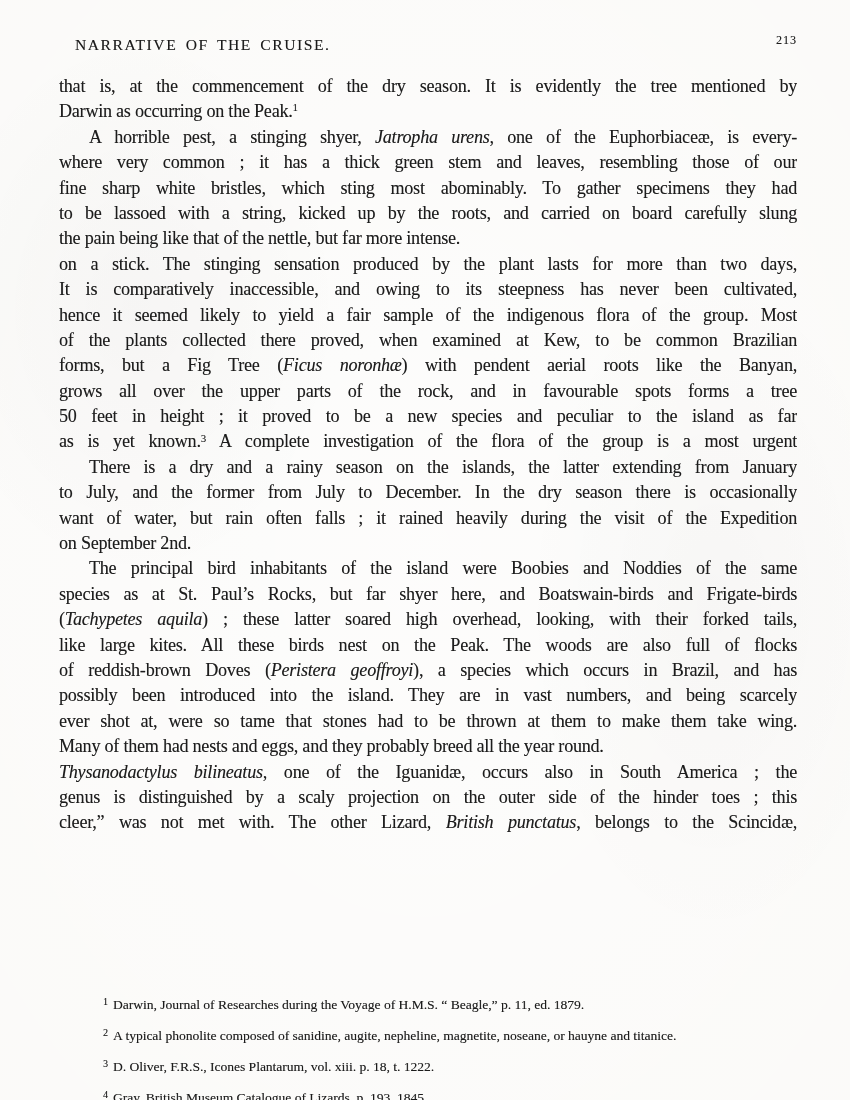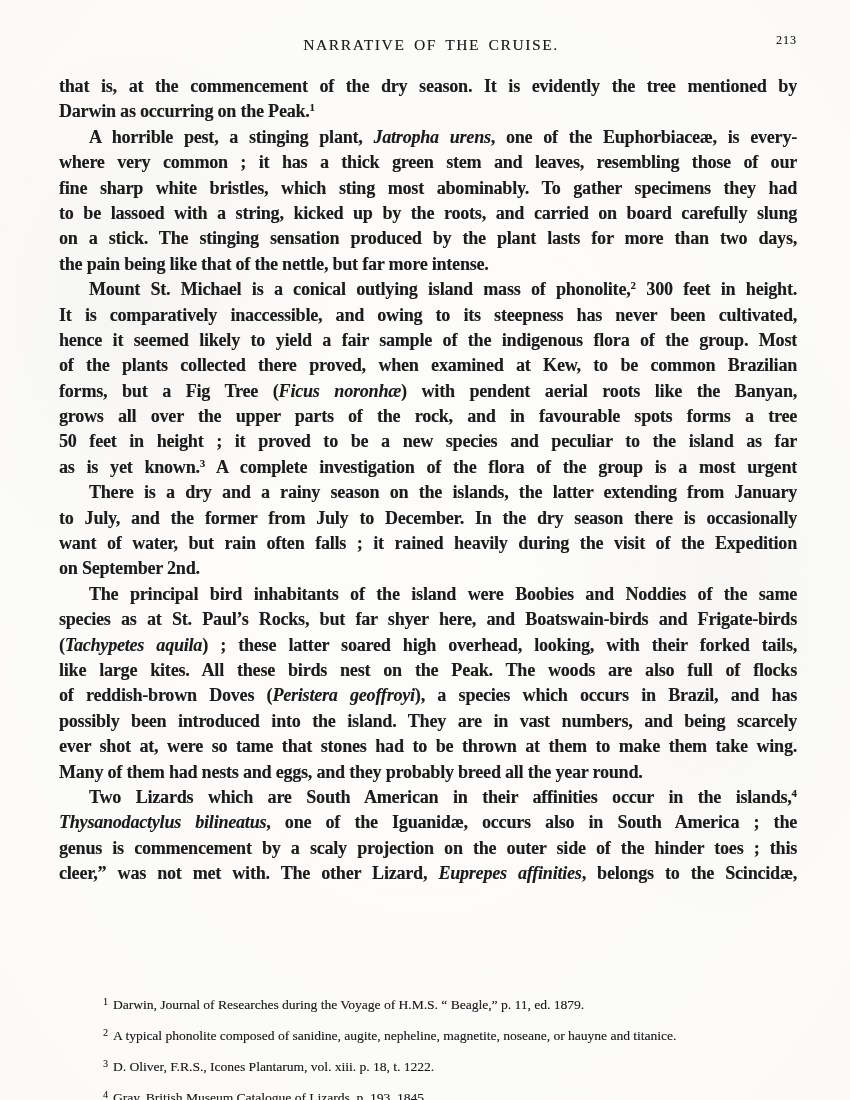"NARRATIVE OF THE CRUISE." .running-title { left: 6px -> 16px; text-align: center -> left }
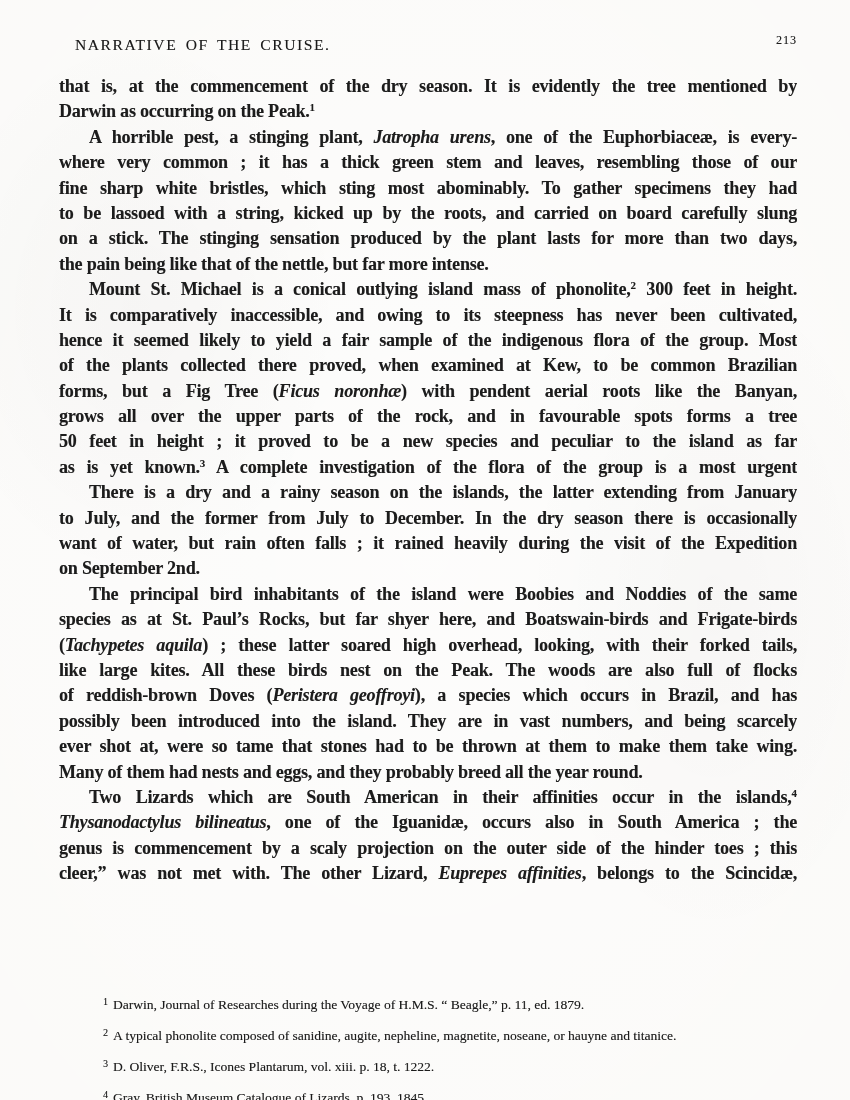"that is, at the commencement" .line { font-weight: bold -> none }
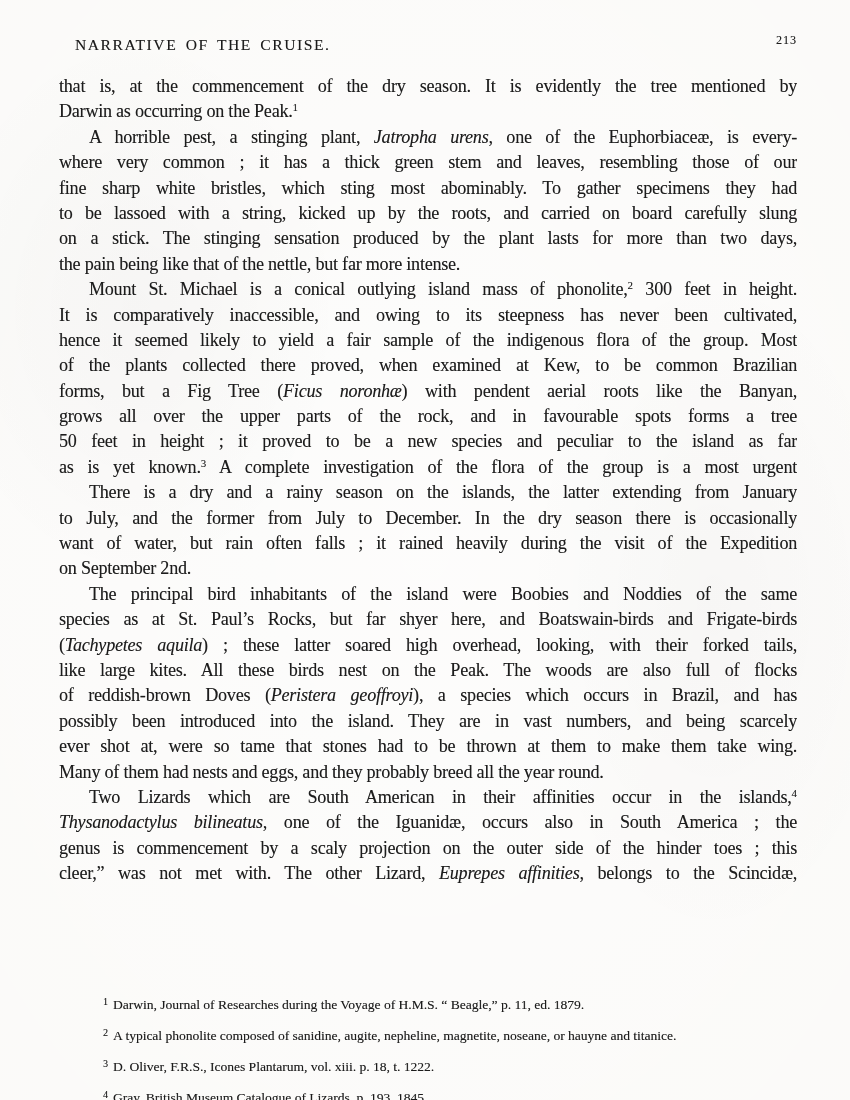"A horrible pest, a stinging" span { text: plant -> shyer }
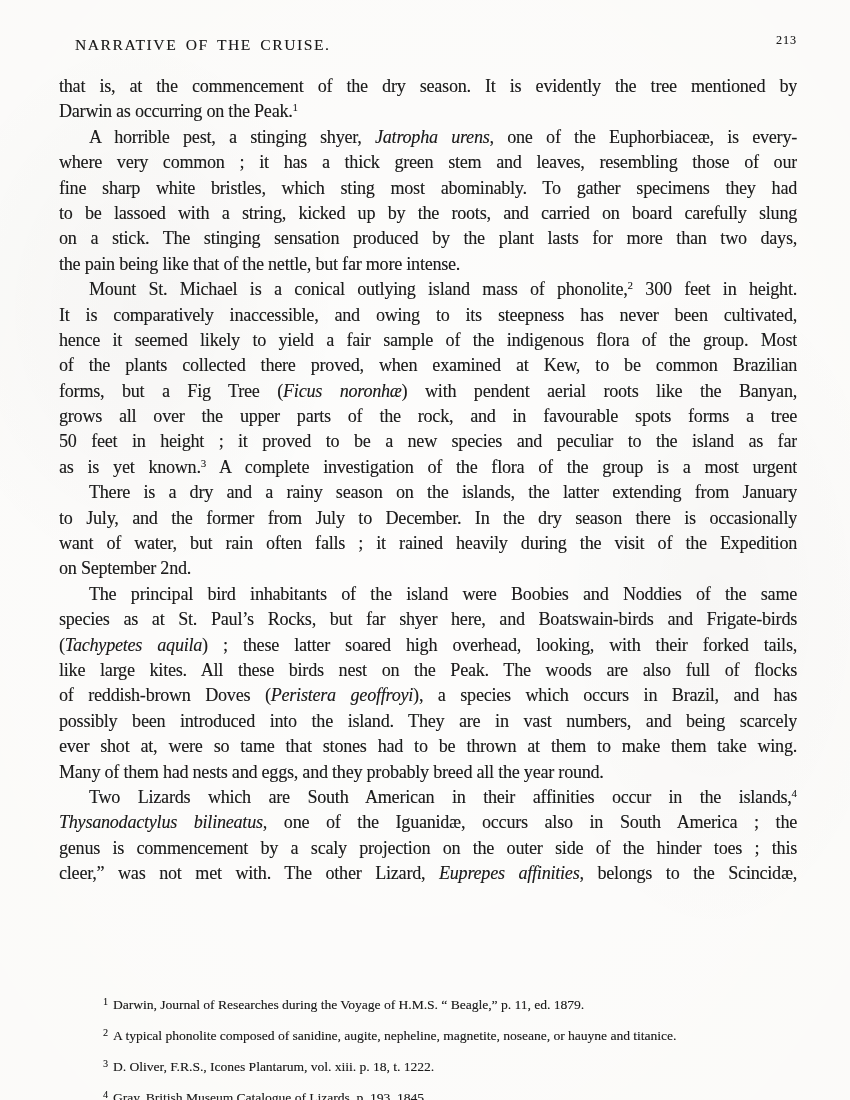"on a stick. The stinging" div.line { order: before "the pain being like that" -> after "the pain being like that" }
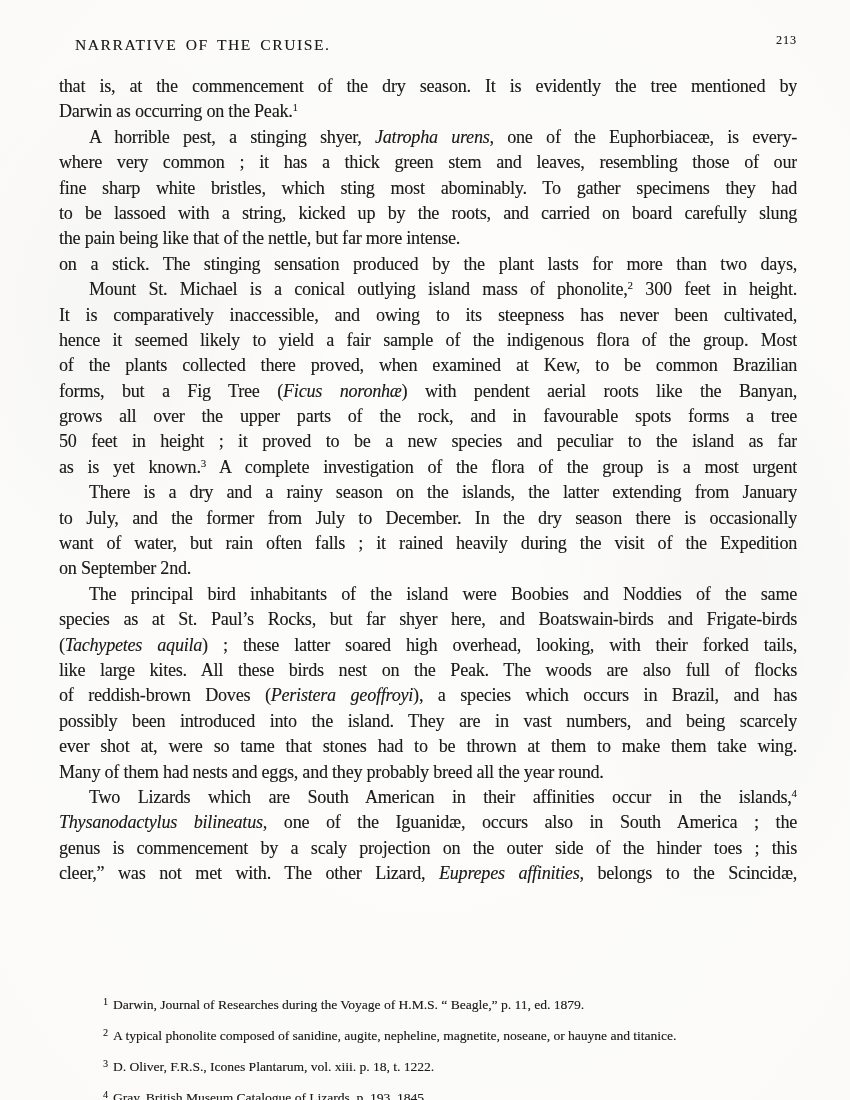"Mount St. Michael is a" div.line { html: <div><span>Mount St. Michael is a conical outlying island mass of phonolite,</span><span>2</span><span> 300 feet in height.</span></div> -> none }
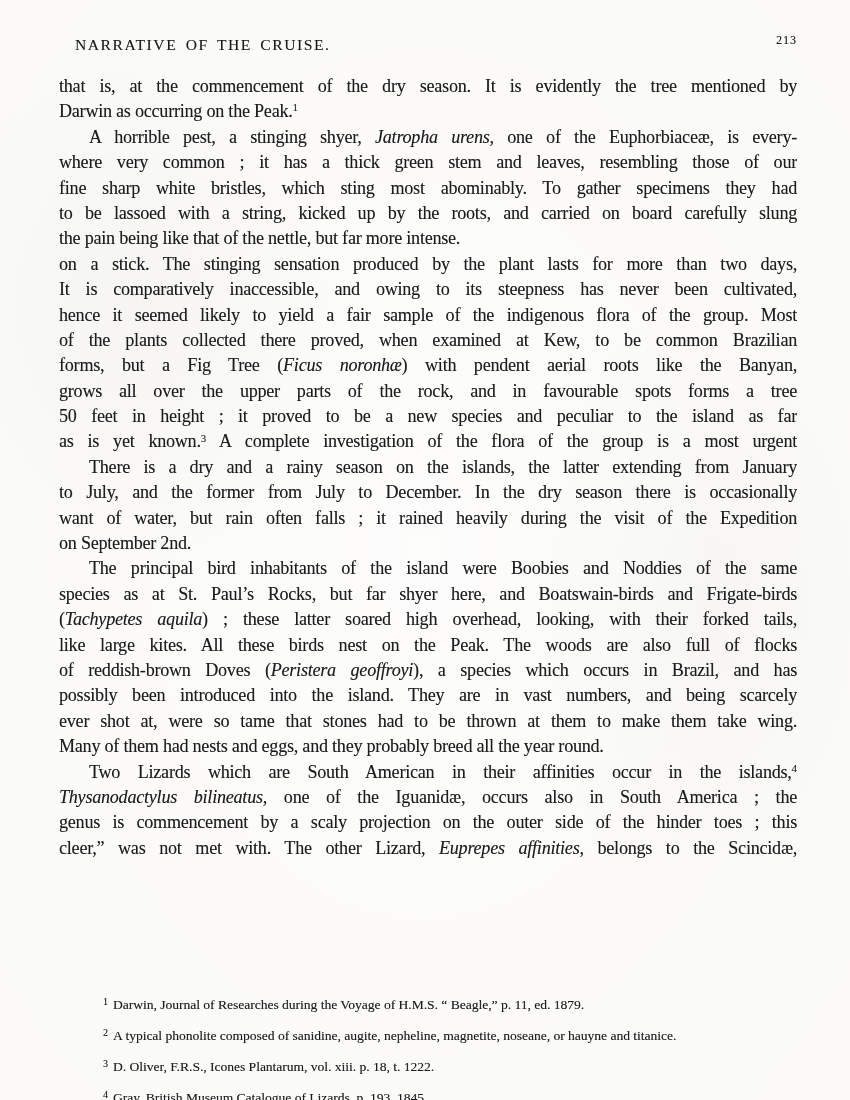"Two Lizards which are South" div.line { html: <div><span>Two Lizards which are South American in their affinities occur in the islands,</span><span>4</span></div> -> none }
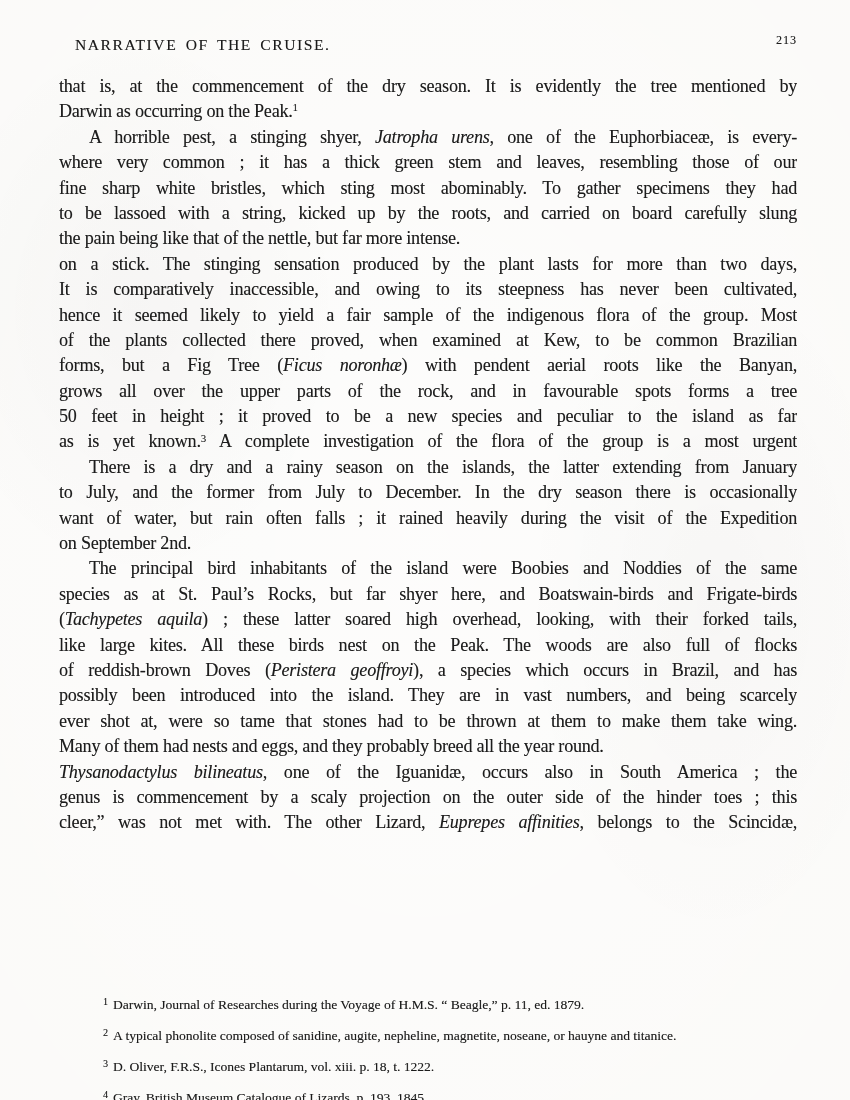"genus is commencement by a" span { text: commencement -> distinguished }
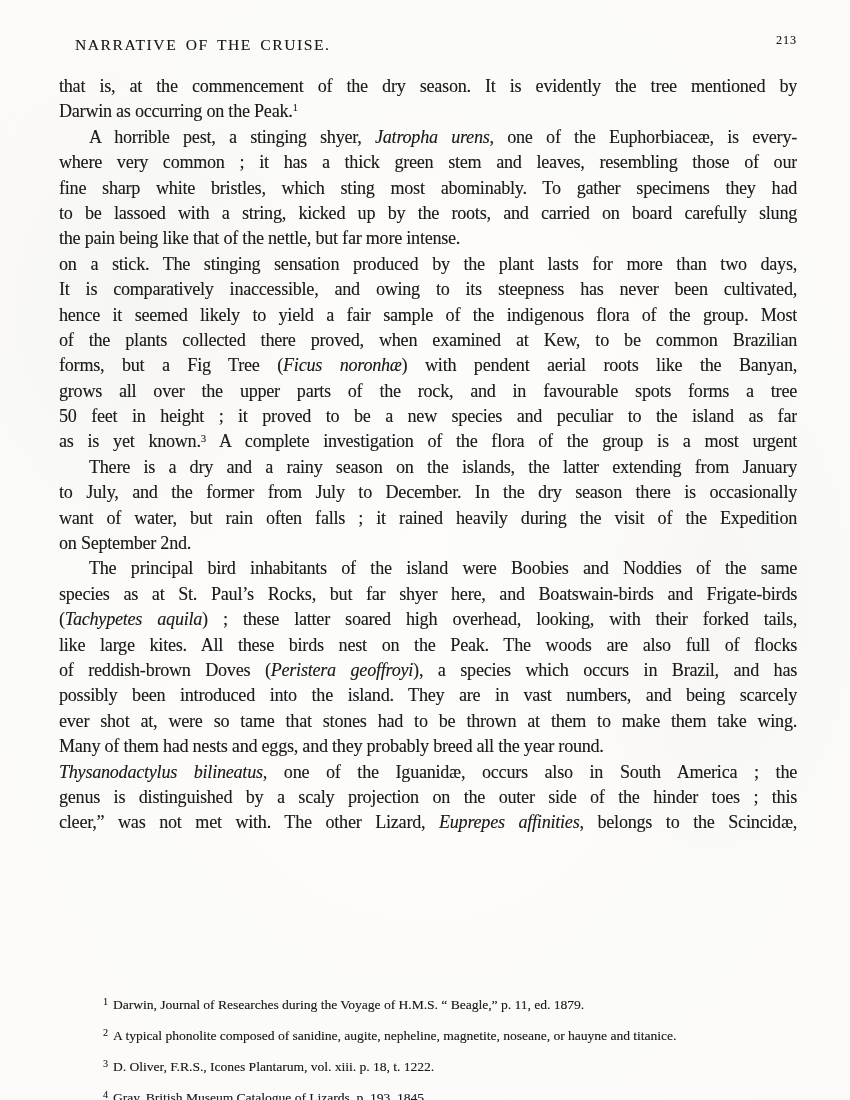"Euprepes affinities" span.it { text: Euprepes affinities -> British punctatus }
